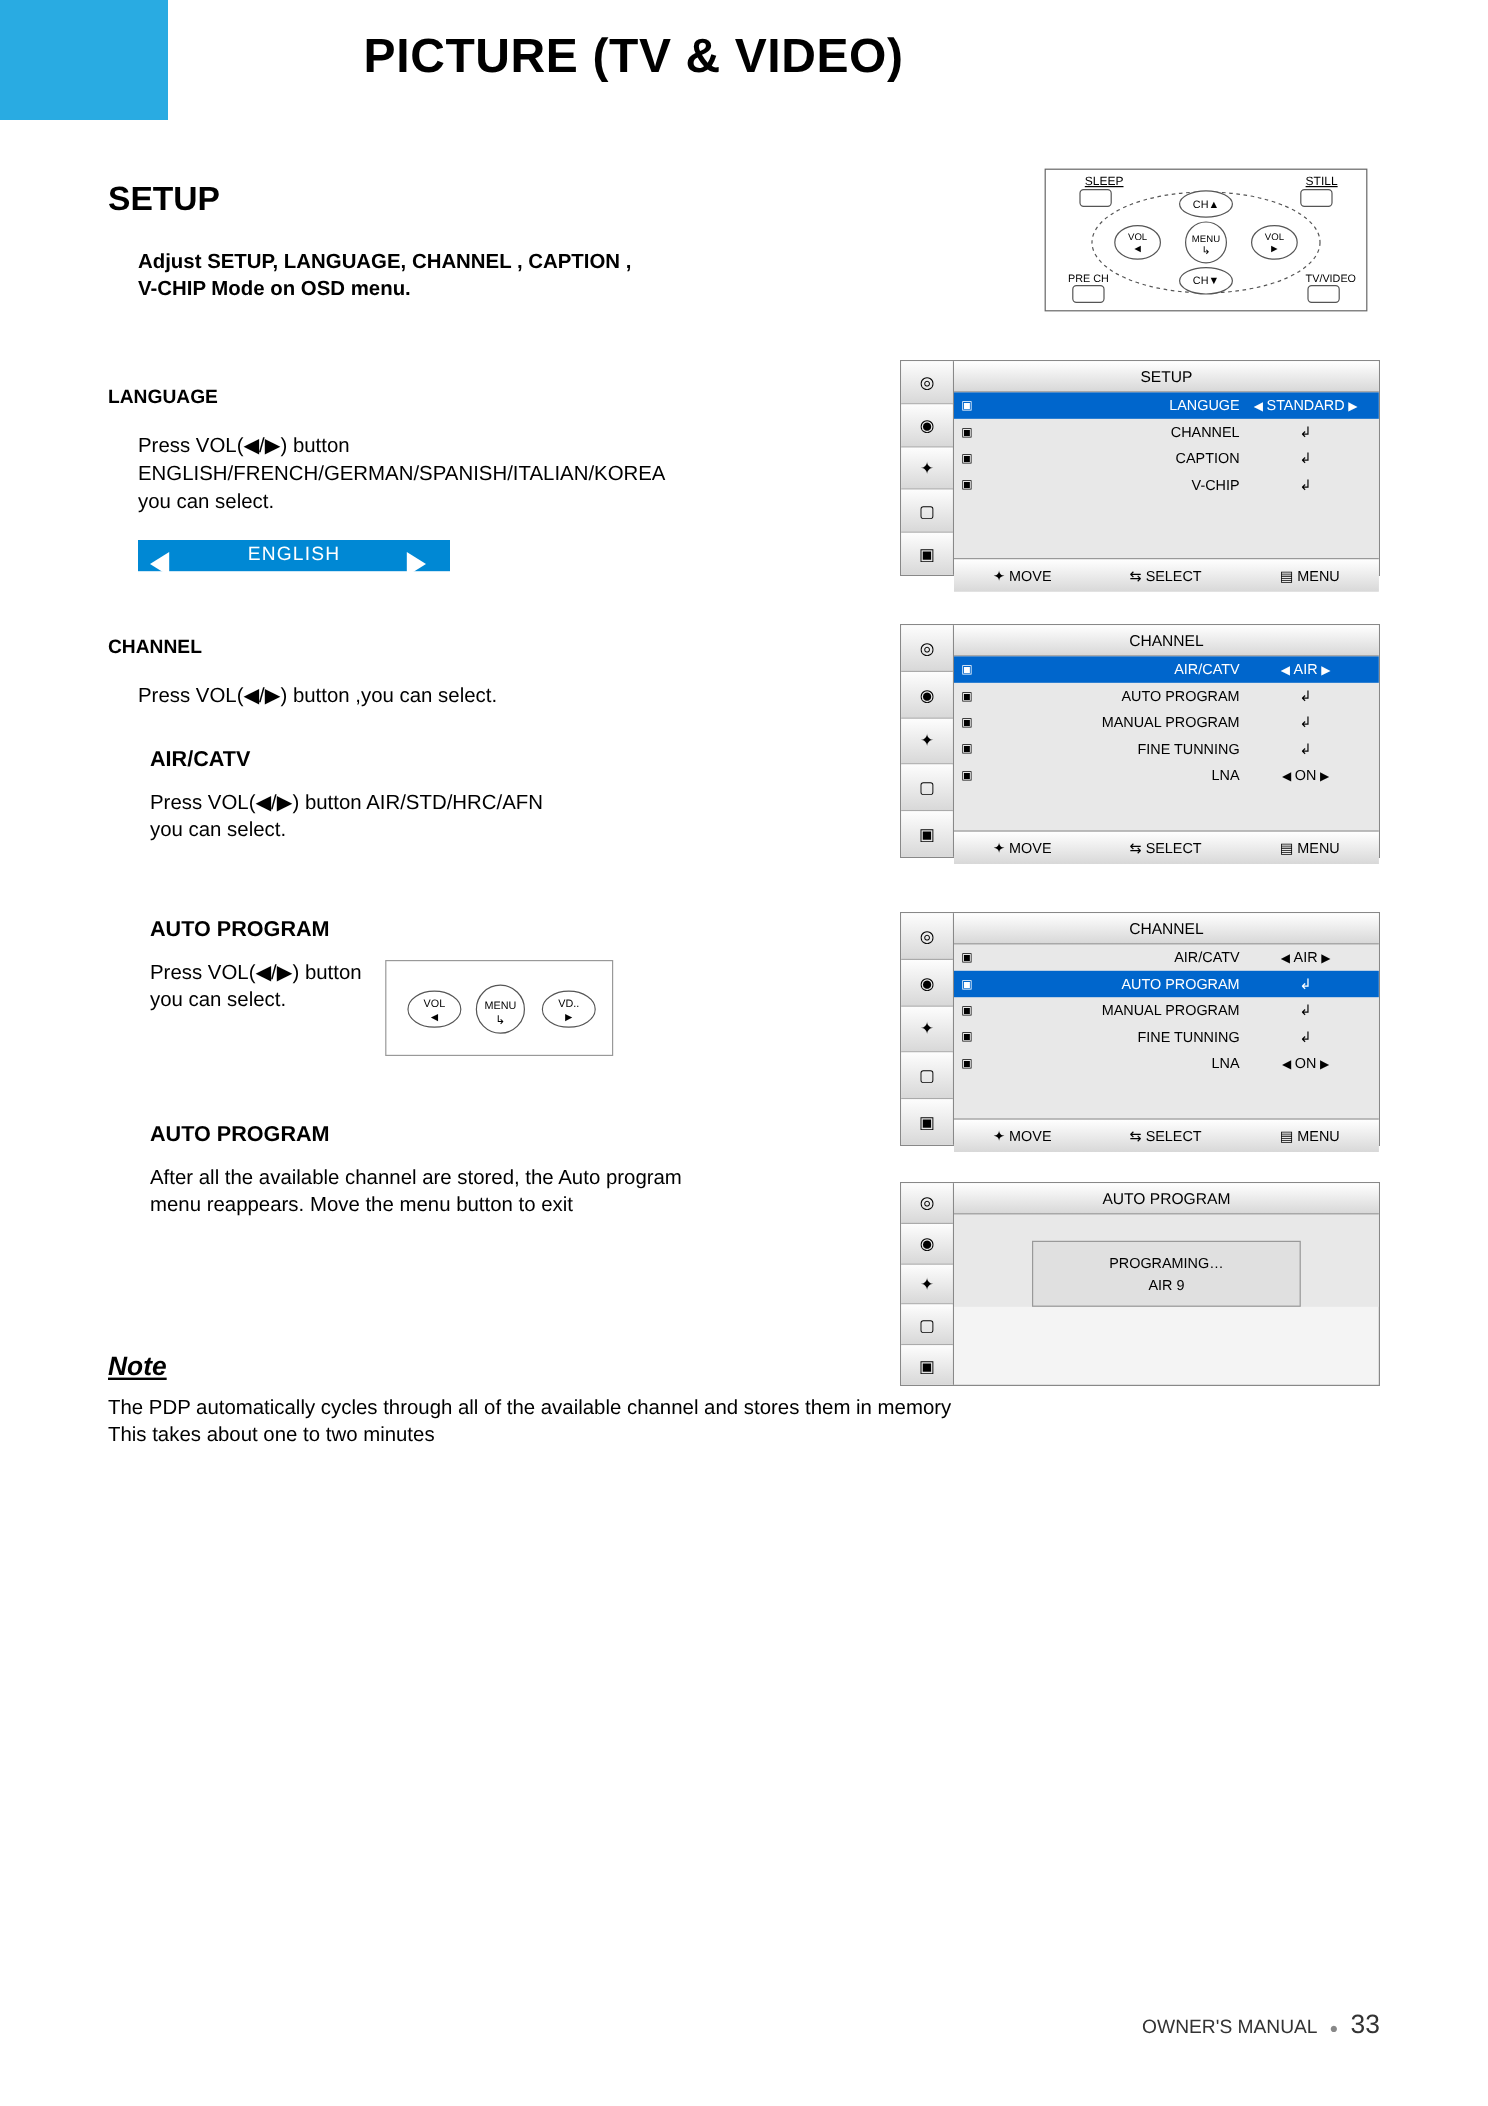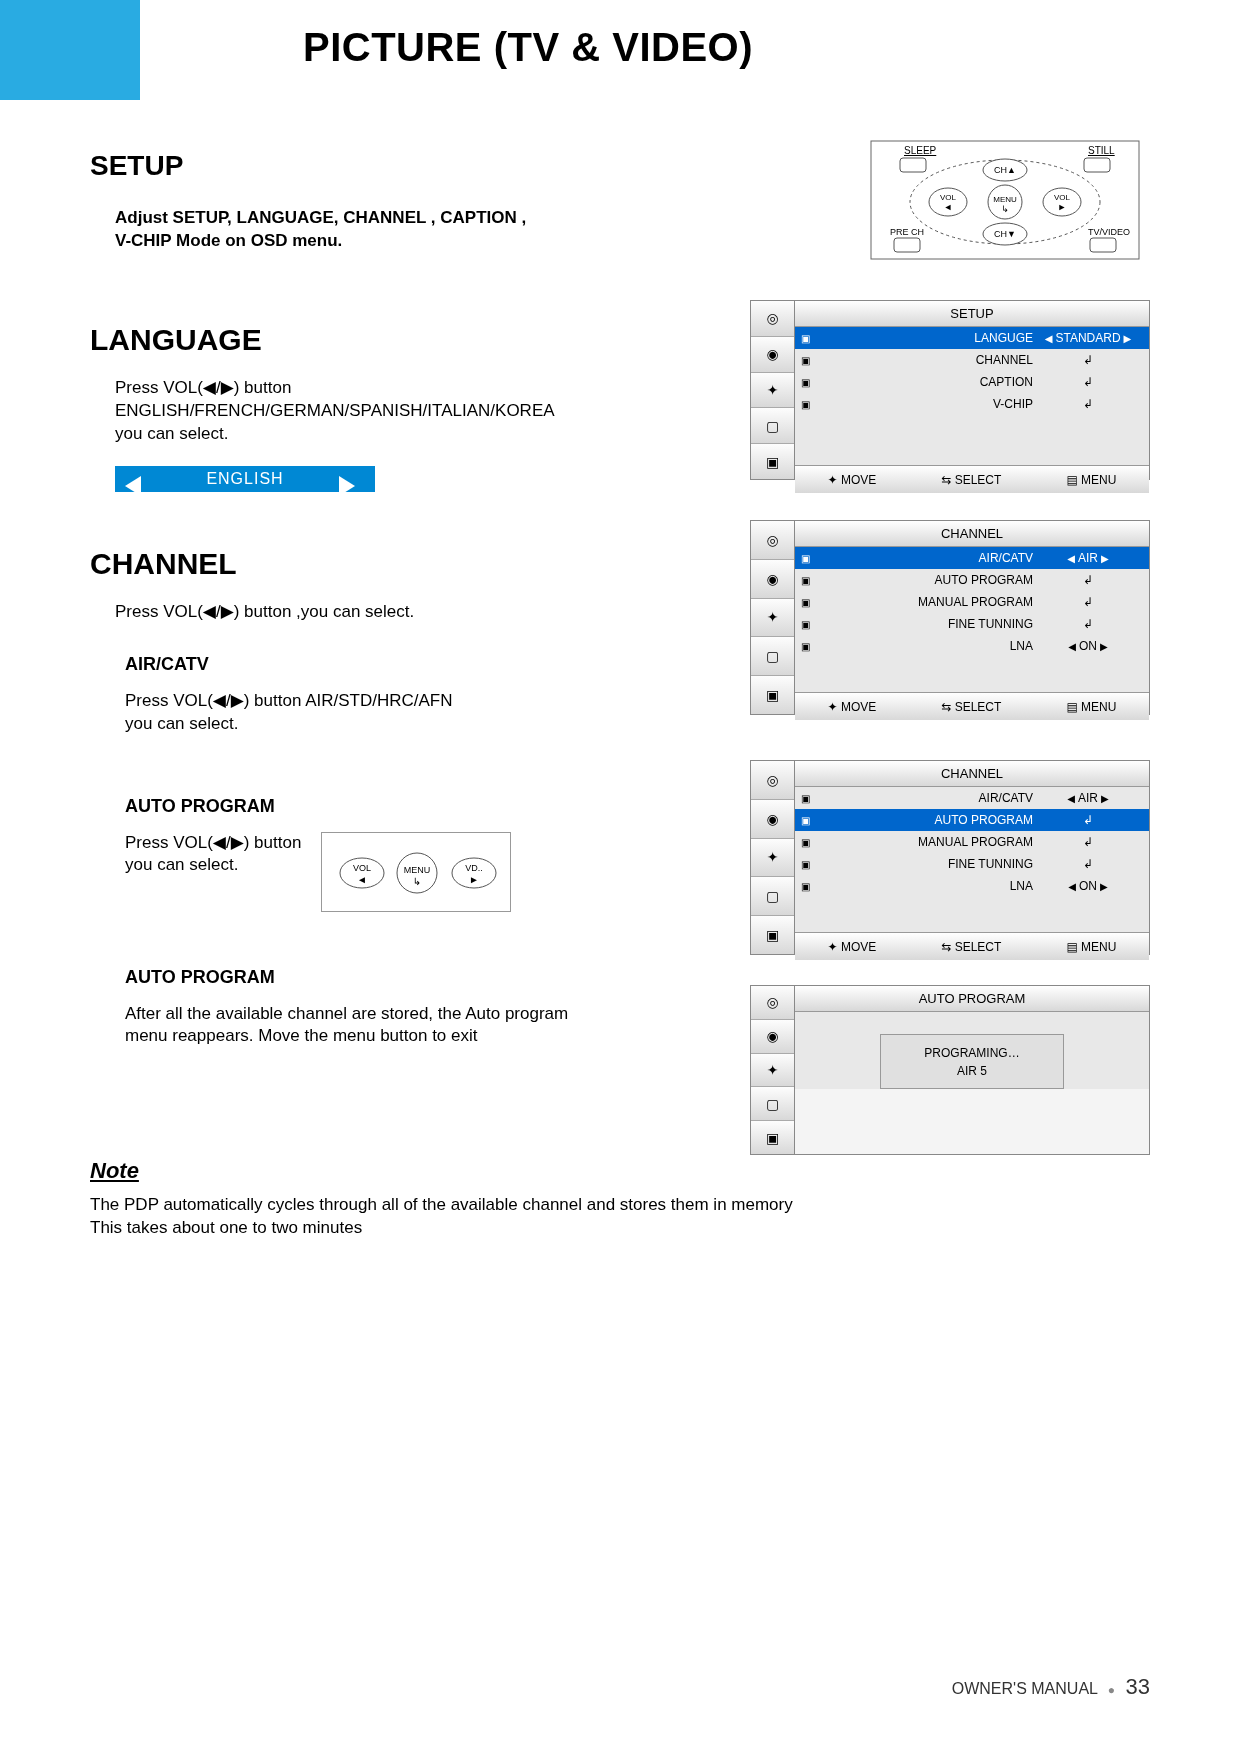"LANGUAGE" .h3 { font-size: 30px -> 16px }
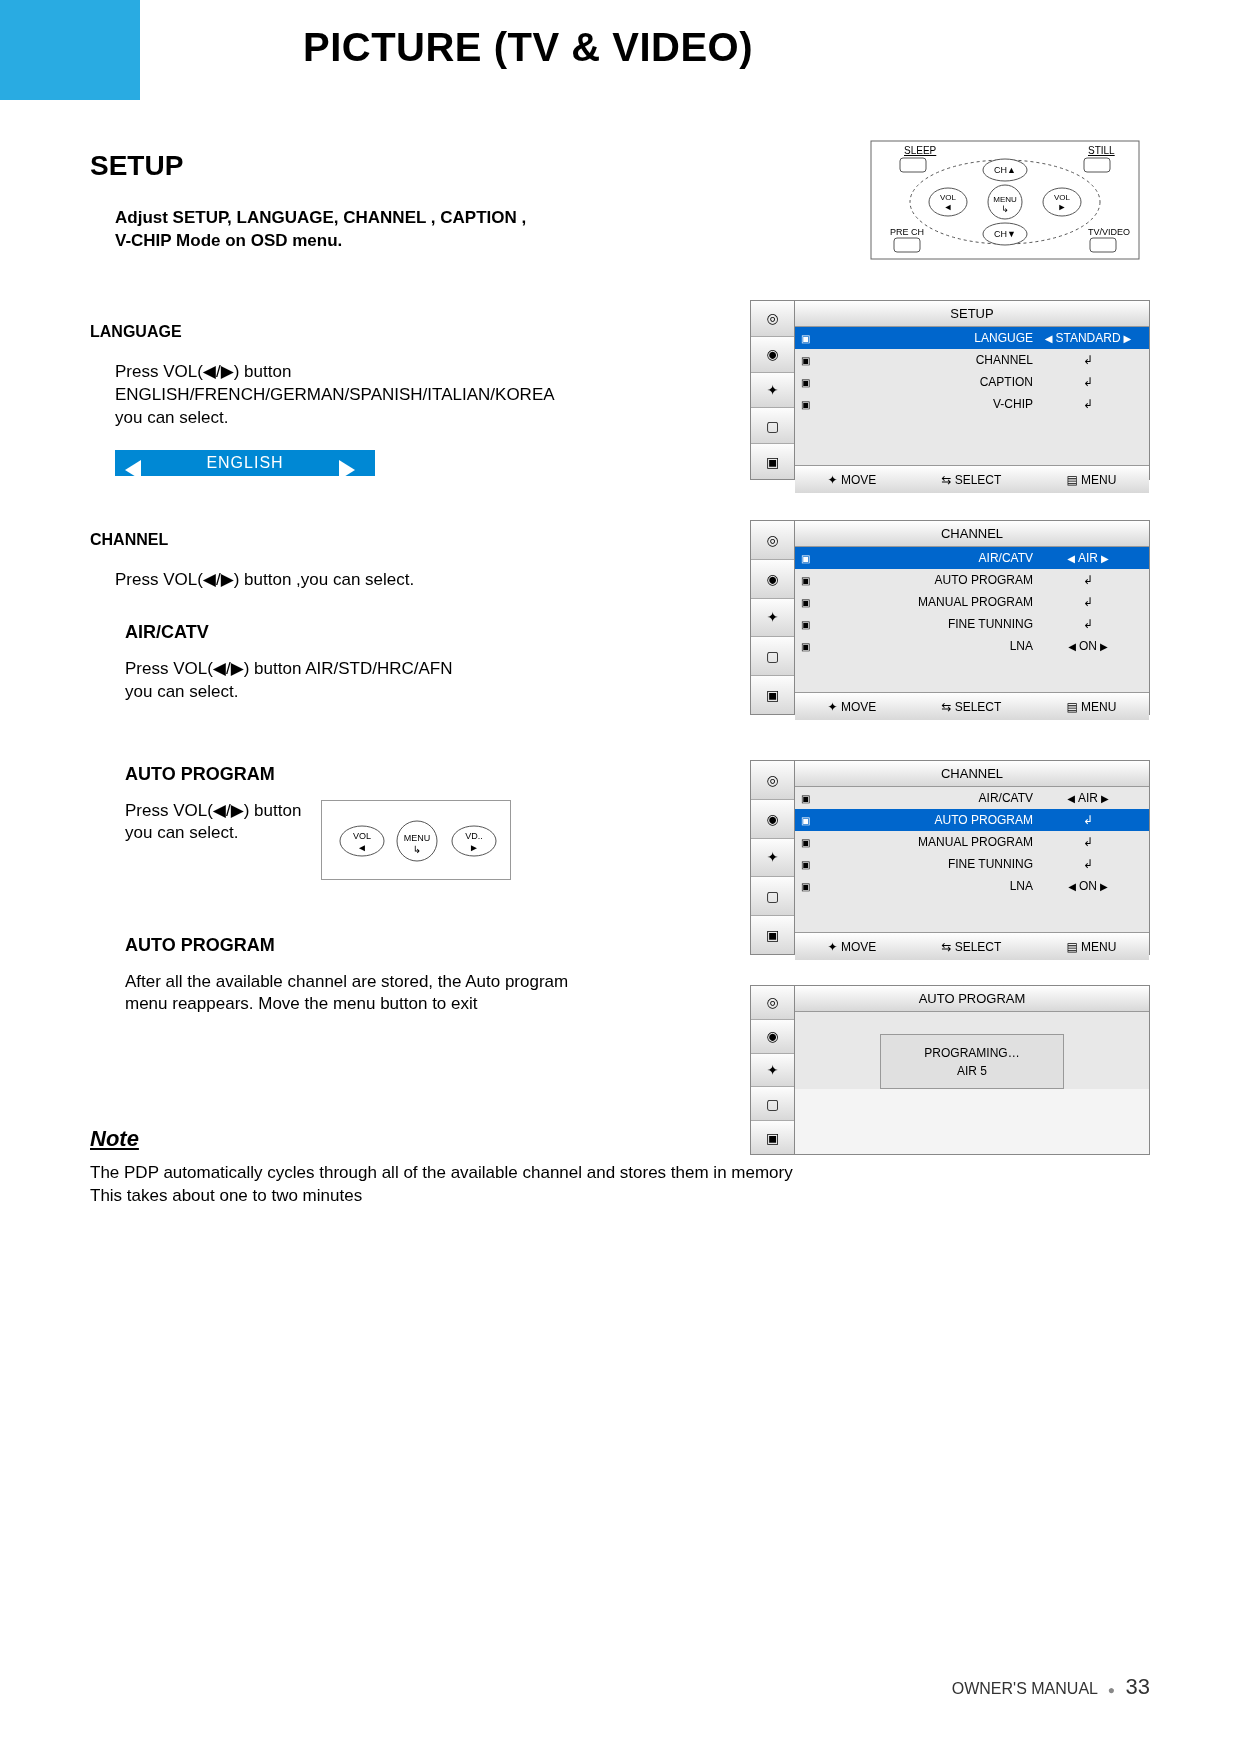"PROGRAMING…" .osd-auto .autobox { width: 184px -> 224px }
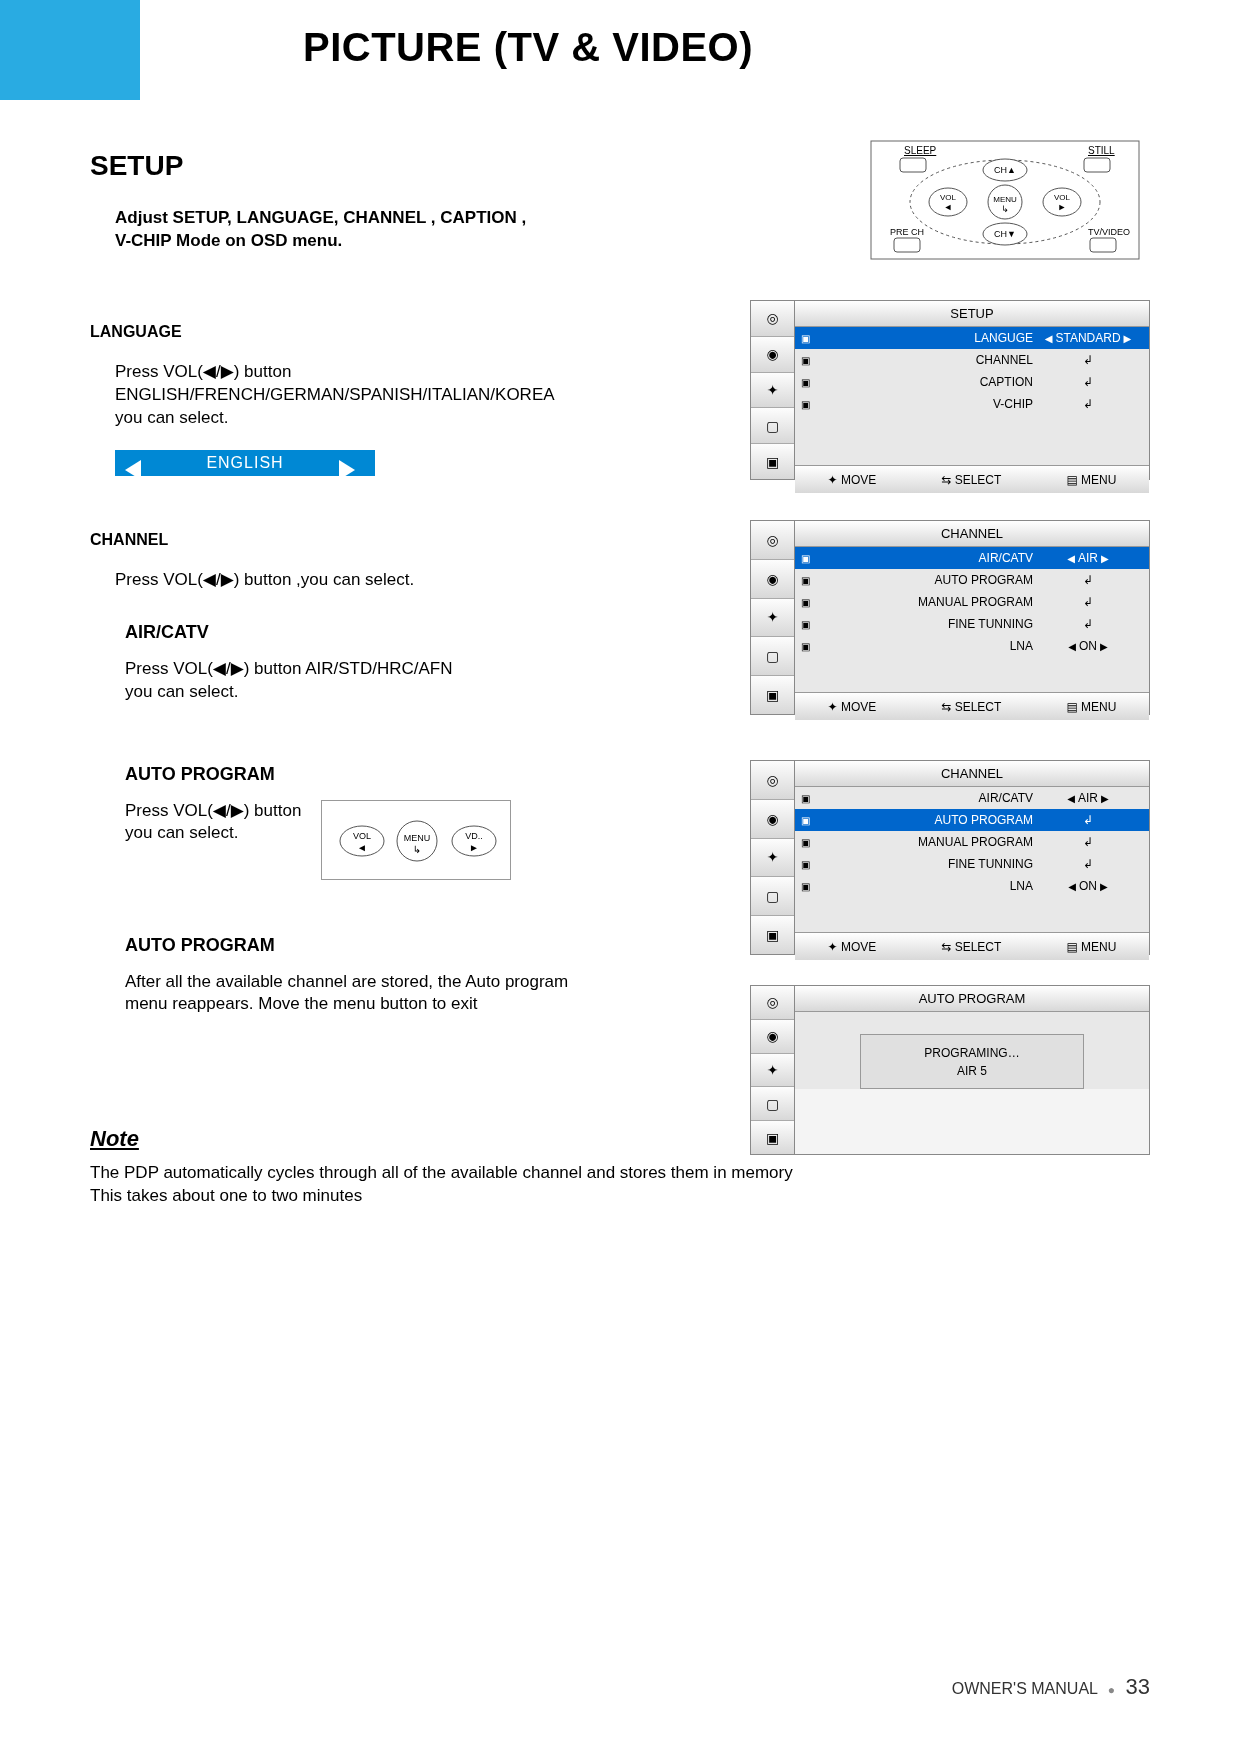"AIR 5" span { text: 5 -> 9 }
